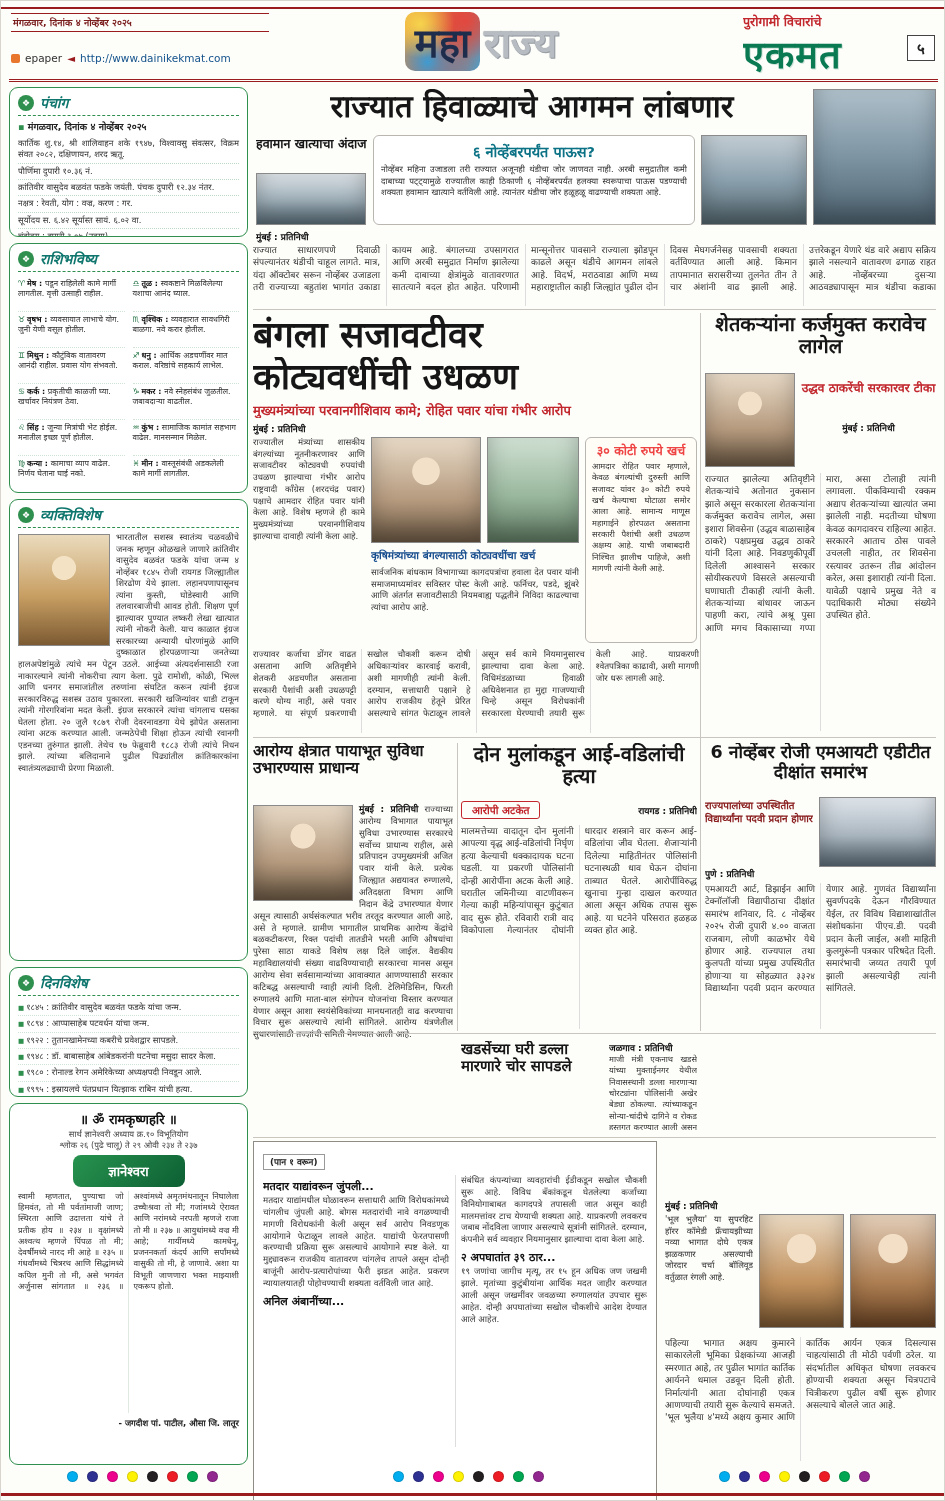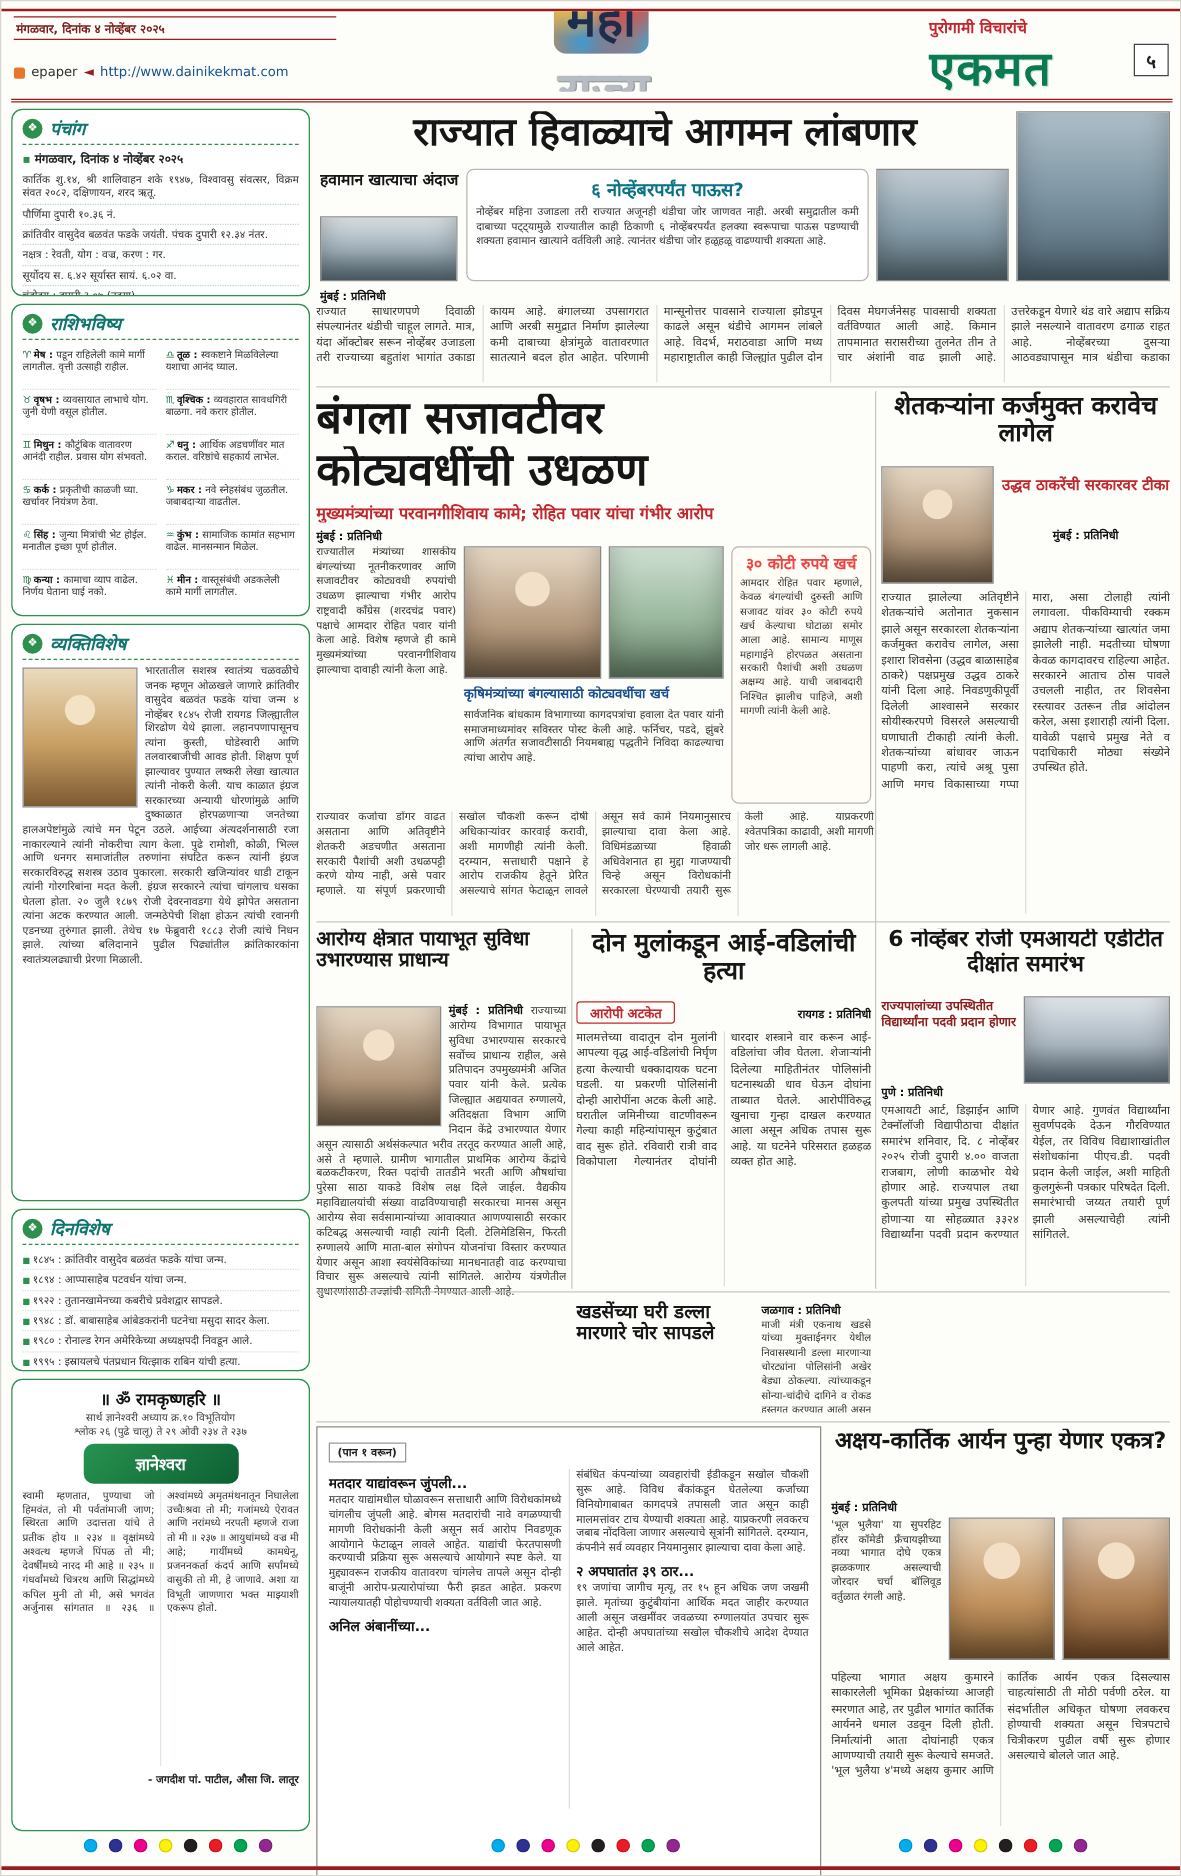"महा" div.abs { flex-direction: column -> none }
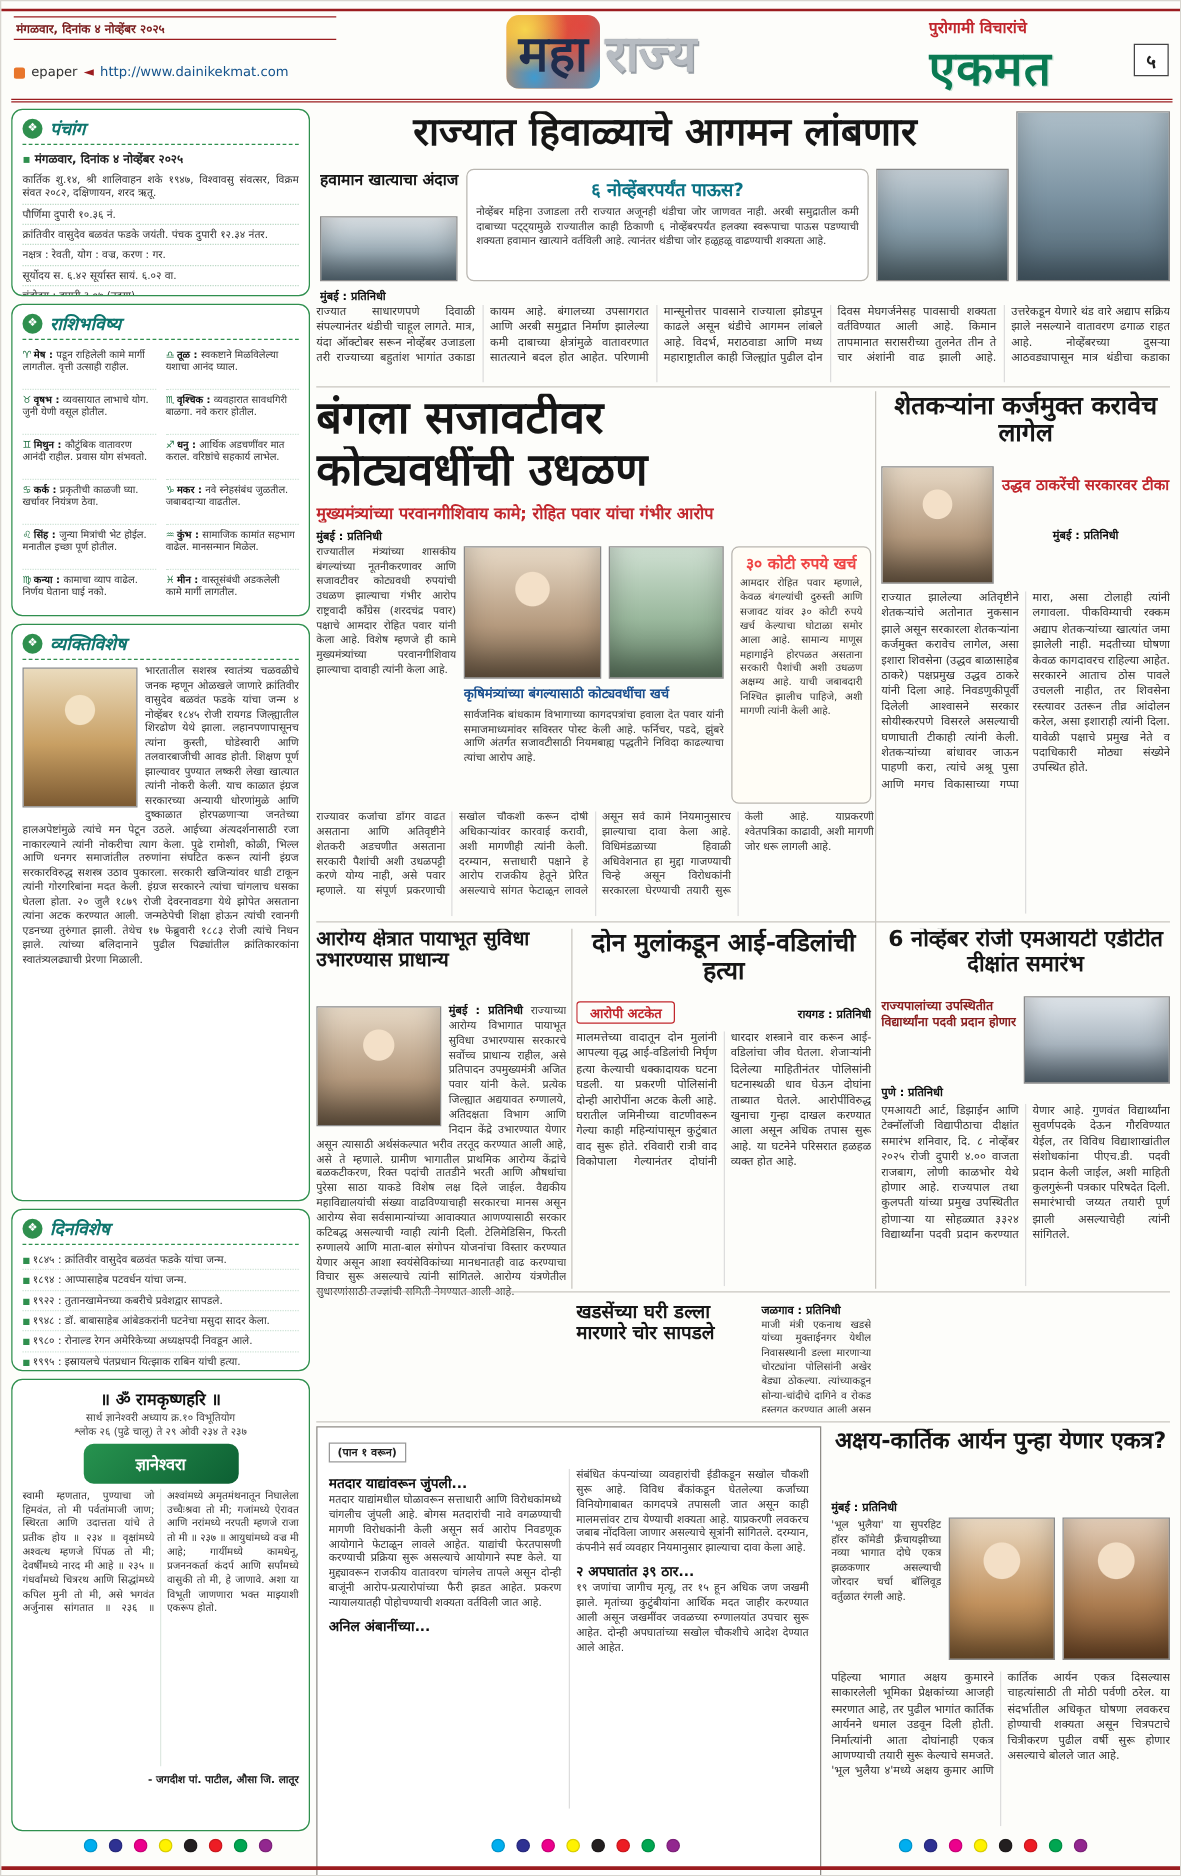"अक्षय-कार्तिक आर्यन पुन्हा येणार एकत्र?" div.abs { html: <div>अक्षय-कार्तिक आर्यन पुन्हा येणार एकत्र?</div> -> none }
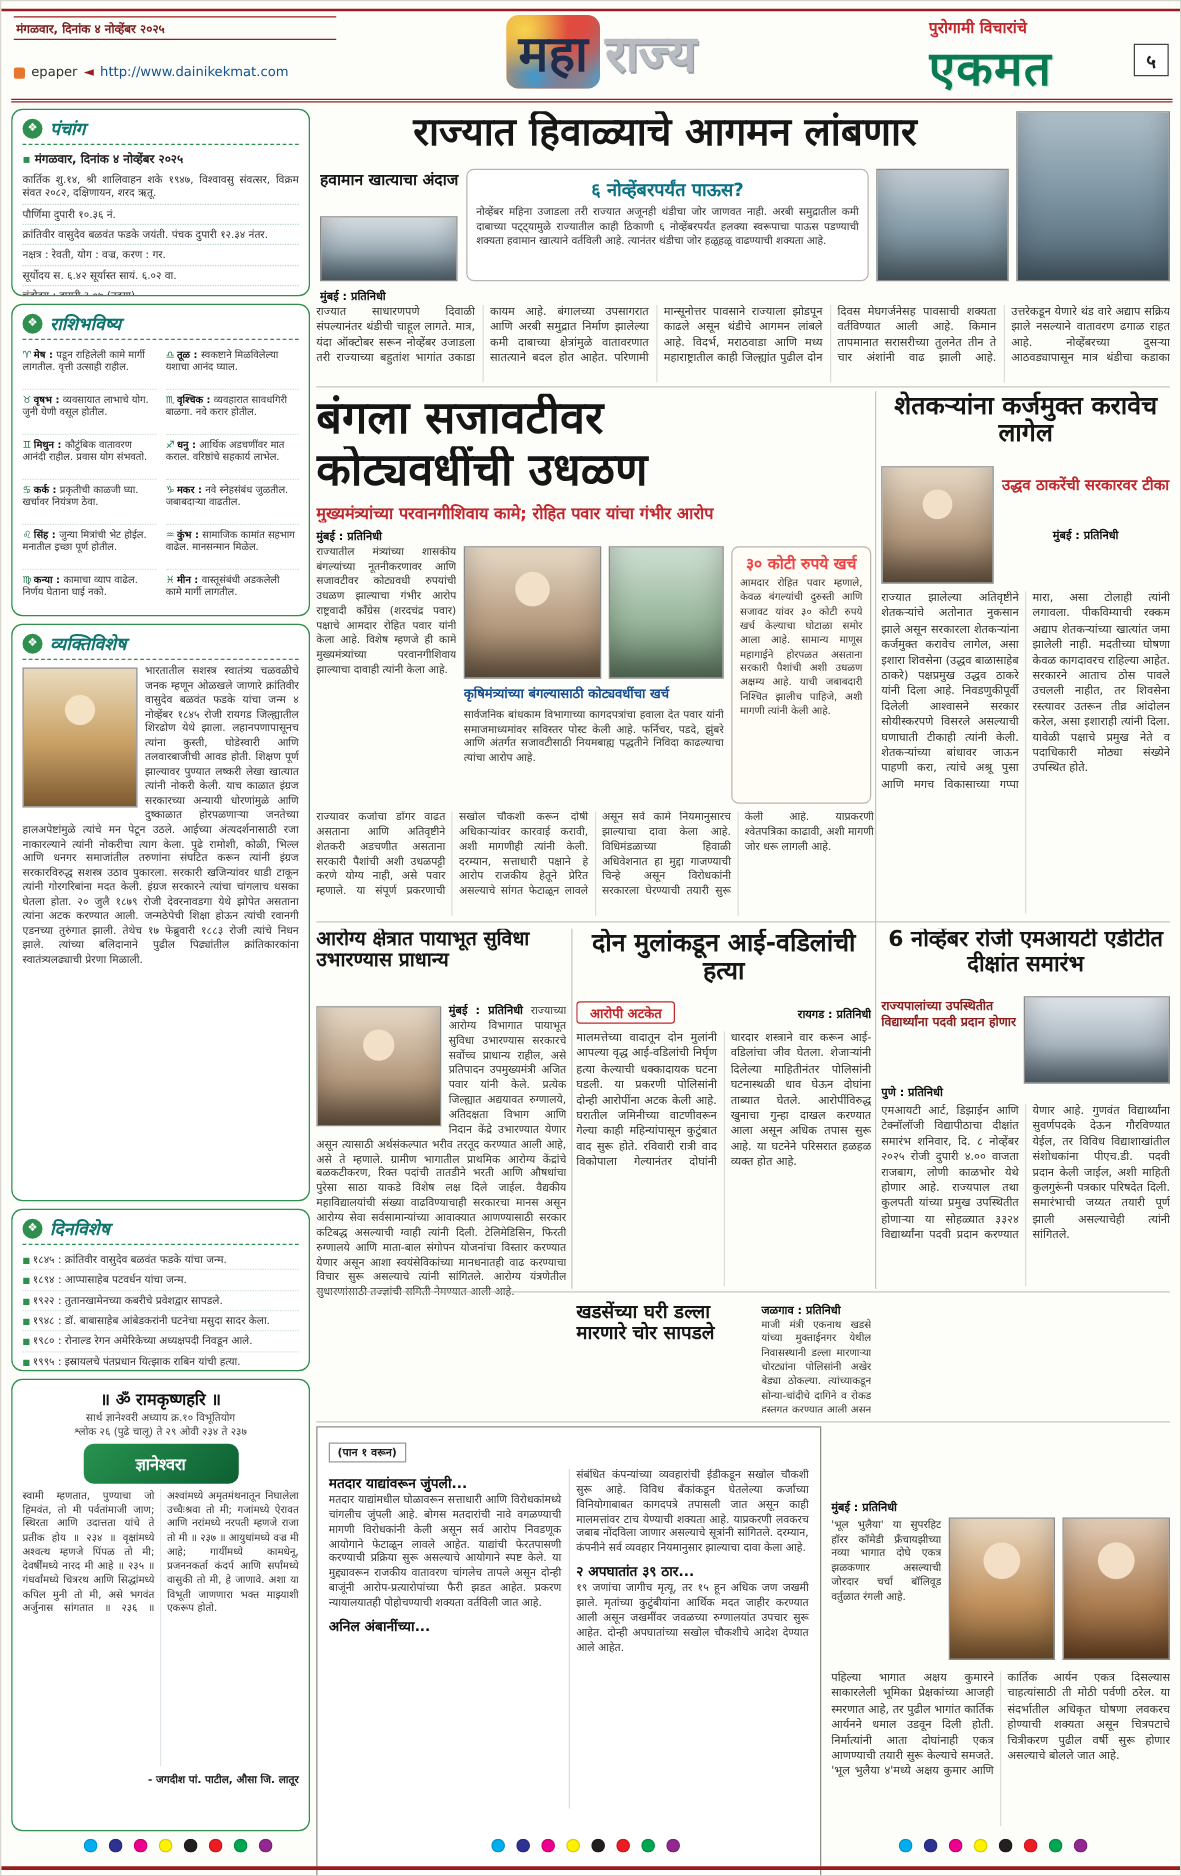"ज्ञानेश्वरा" .gy-logo { width: 124px -> 112px }
